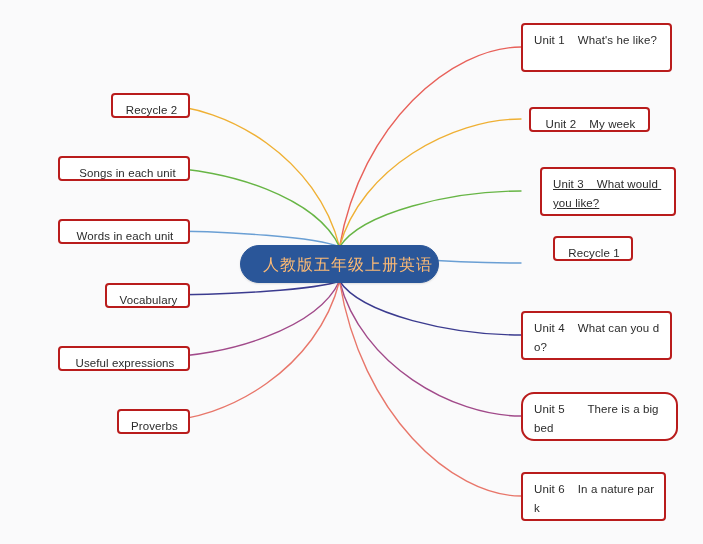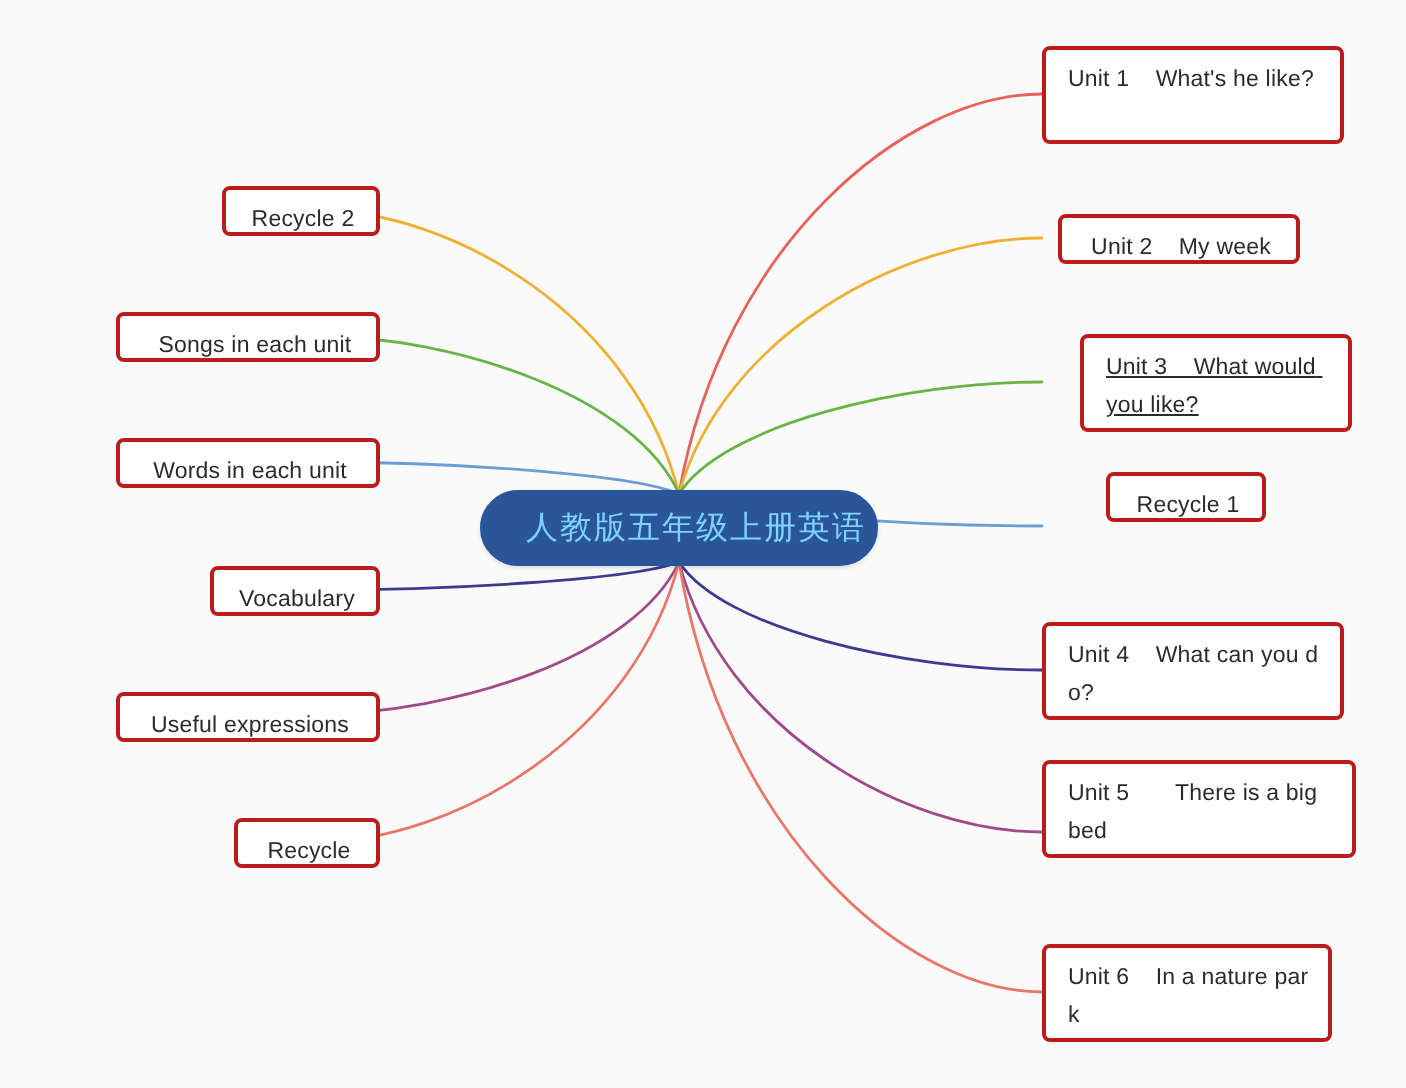"人教版五年级上册英语" .node.center-node { color: #7dd3fc -> #fdba74 }
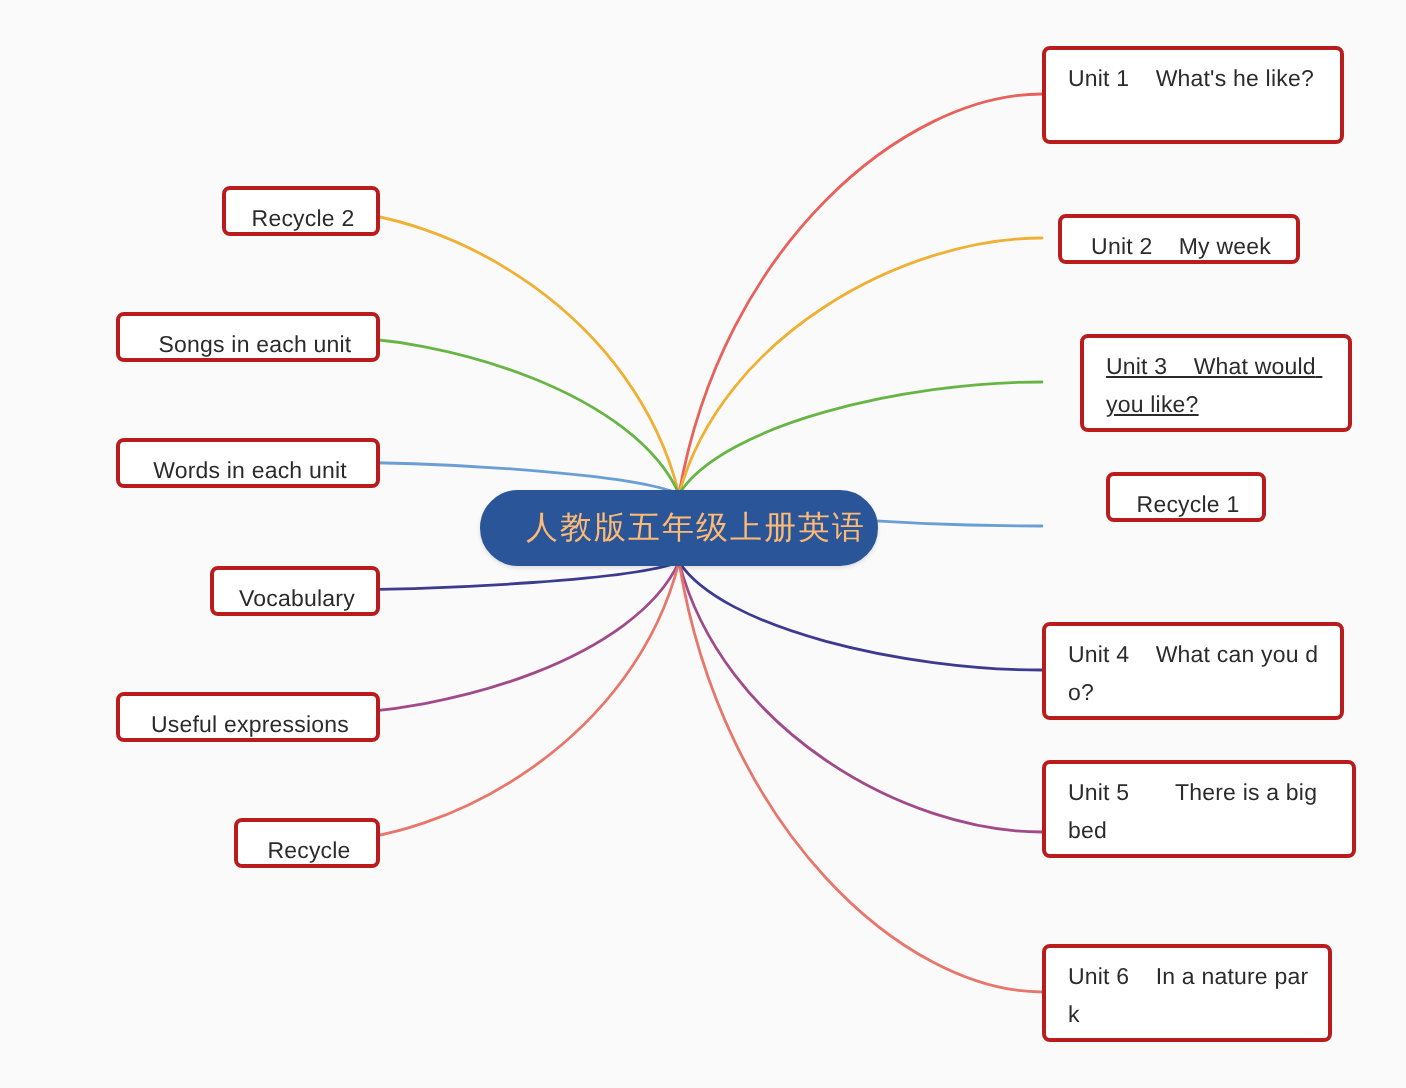"Unit 5 There is a" div.node { border-radius: none -> 13px; top: 380px -> 392px }
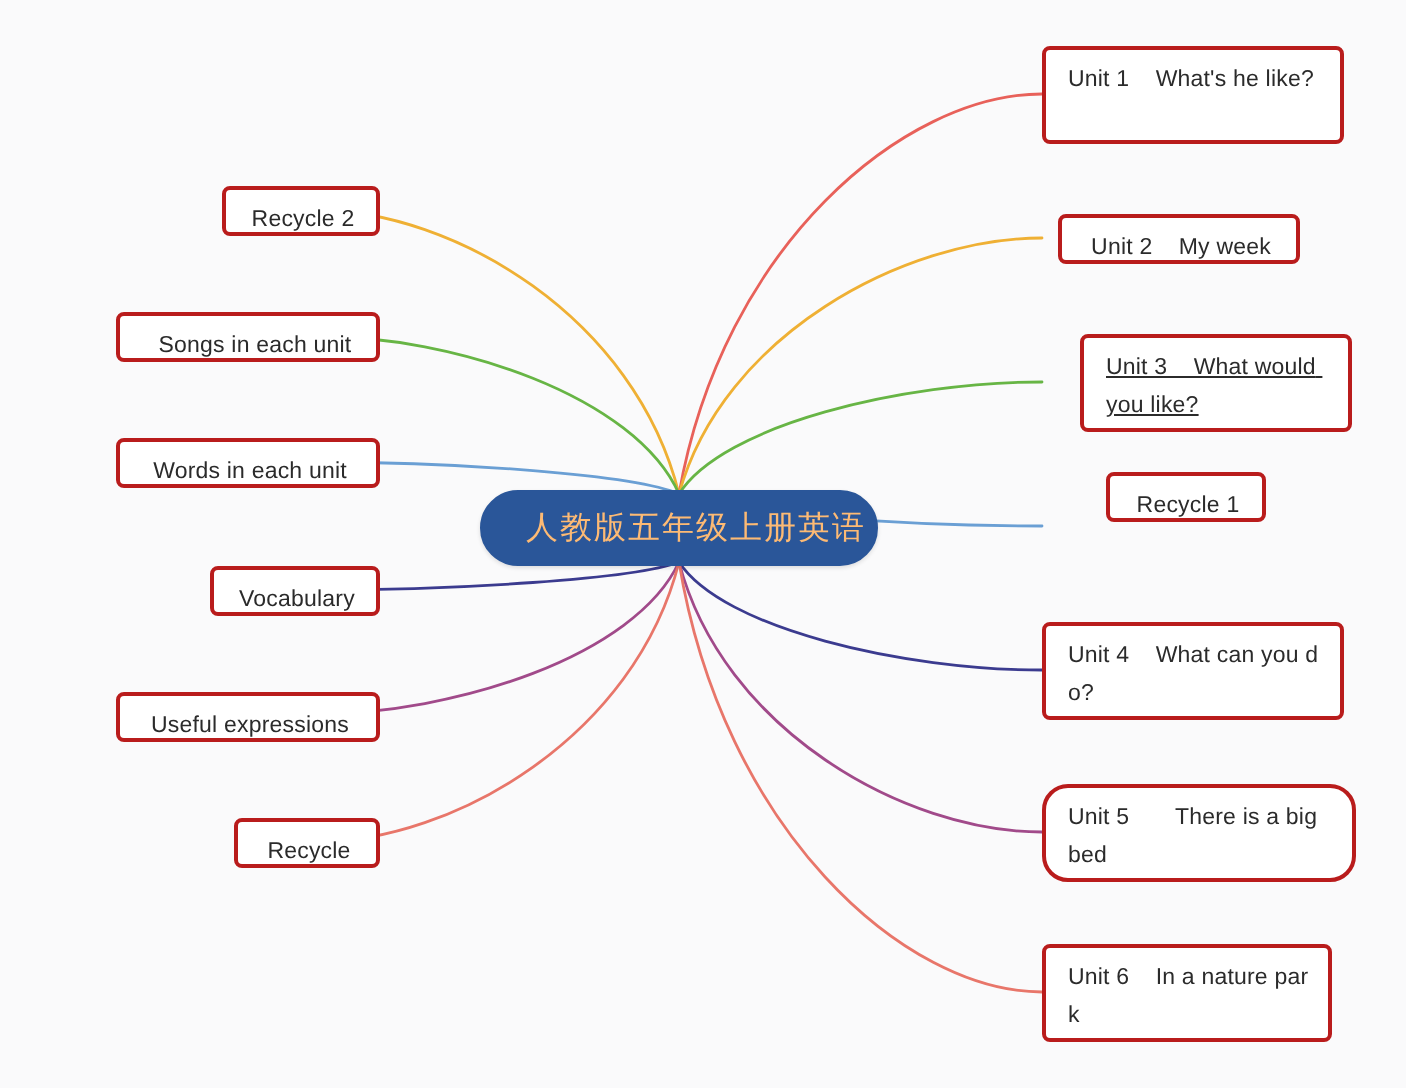"Recycle" div.node { text: Recycle -> Proverbs }
